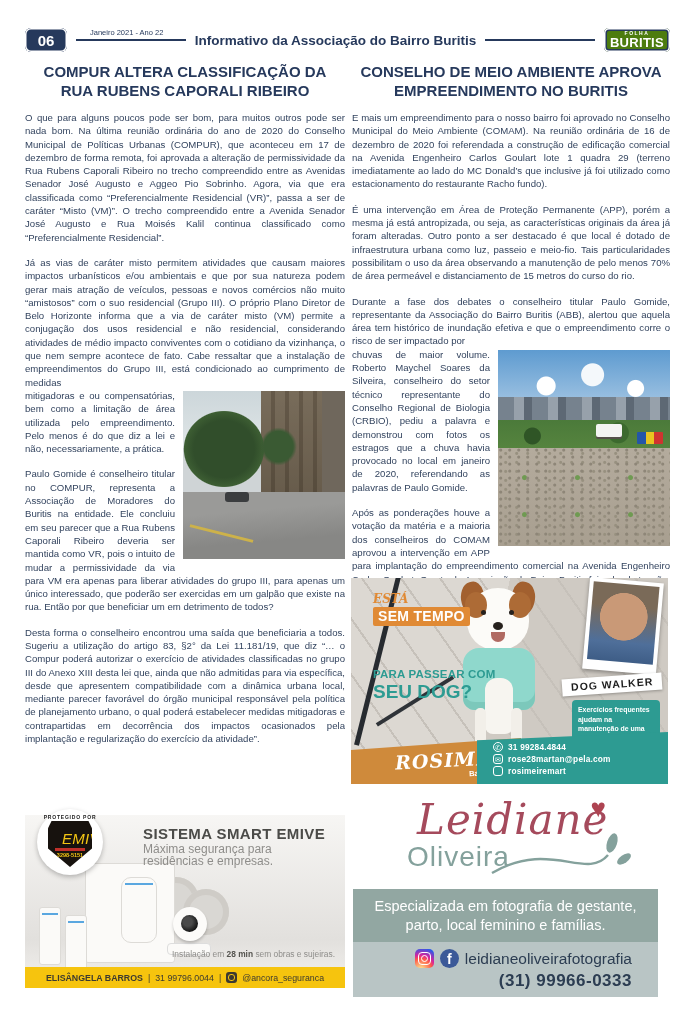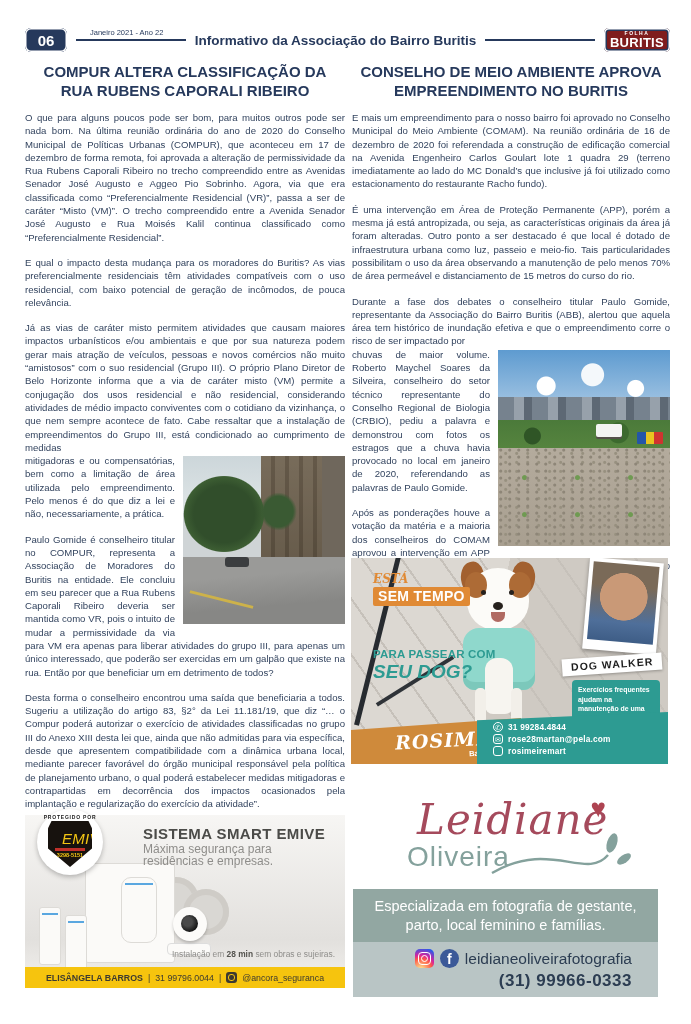"BURITIS" .logo { background: #7f1d1d -> #4d7c0f }
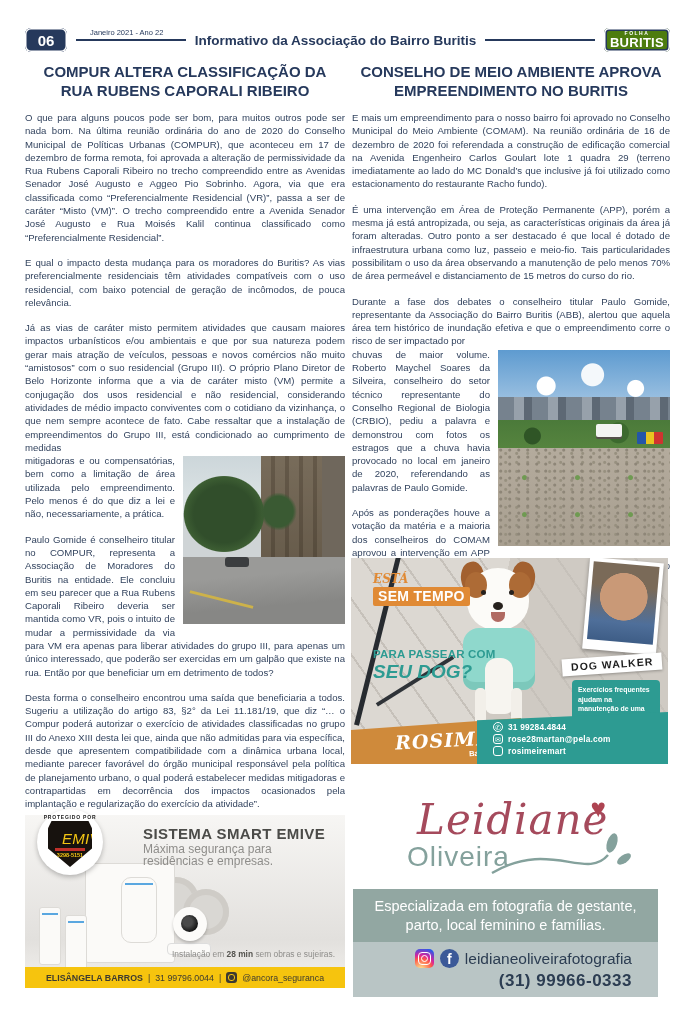"E qual o impacto desta" p.body { html: <p>E qual o impacto desta mudança para os moradores do Buritis? As vias preferencialmente residenciais têm atividades compatíveis com o uso residencial, com baixo potencial de geração de incômodos, de pouca relevância.</p> -> none }
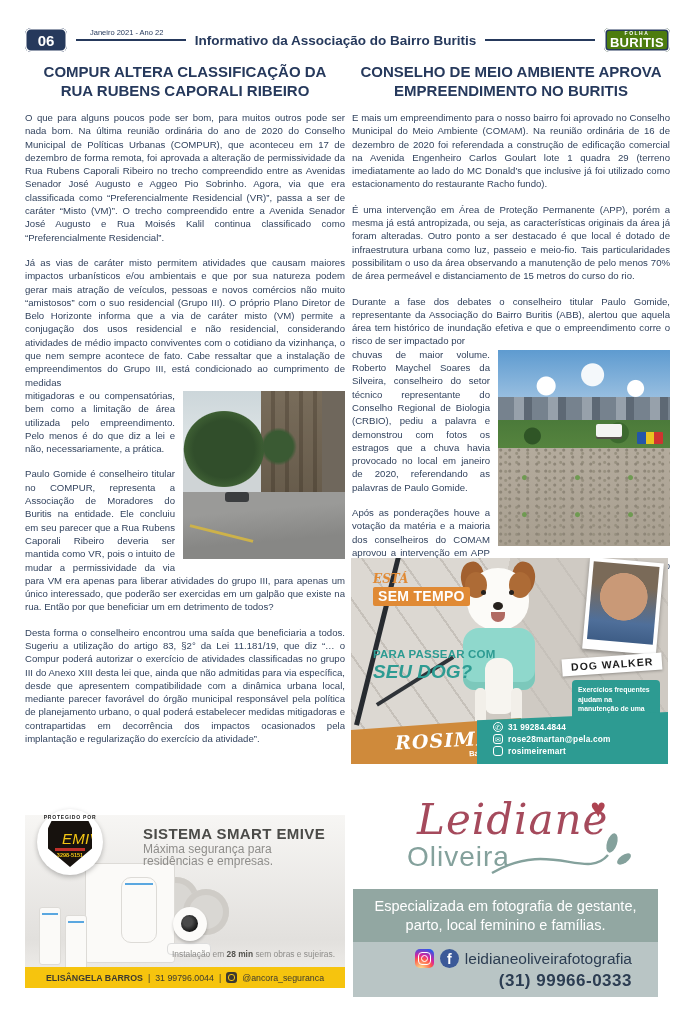"ESTÁ" .ad-dog { top: 558px -> 578px }
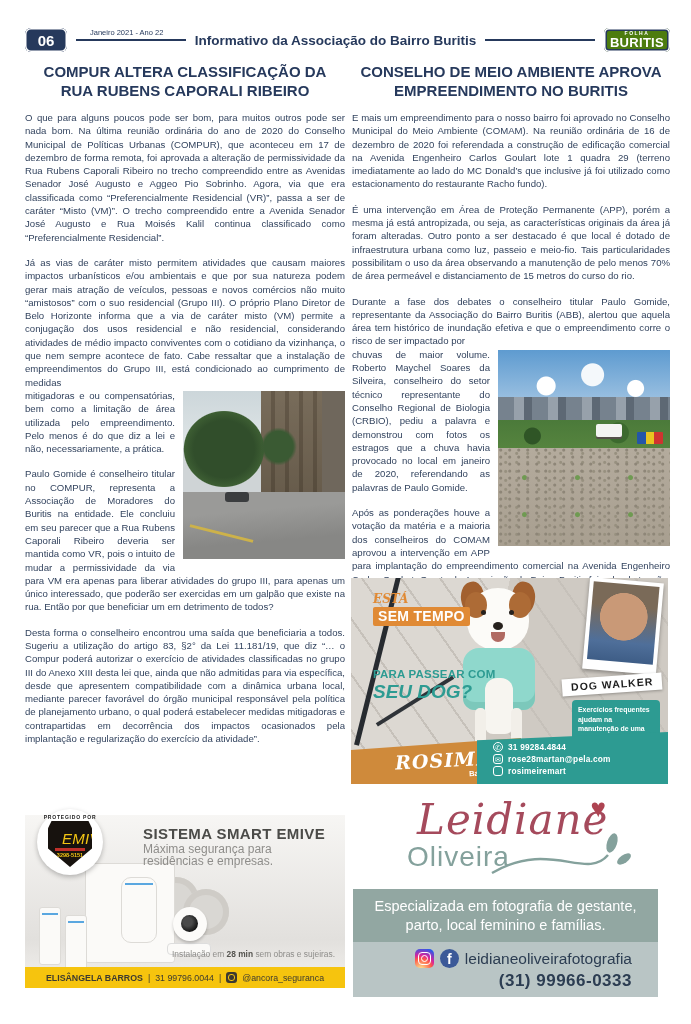"SEU DOG?" .dw-l3 { font-style: italic -> none }
